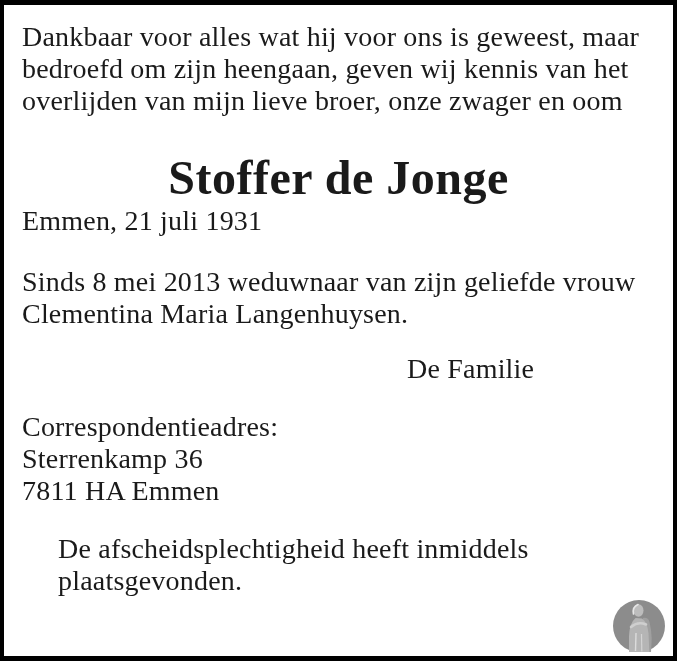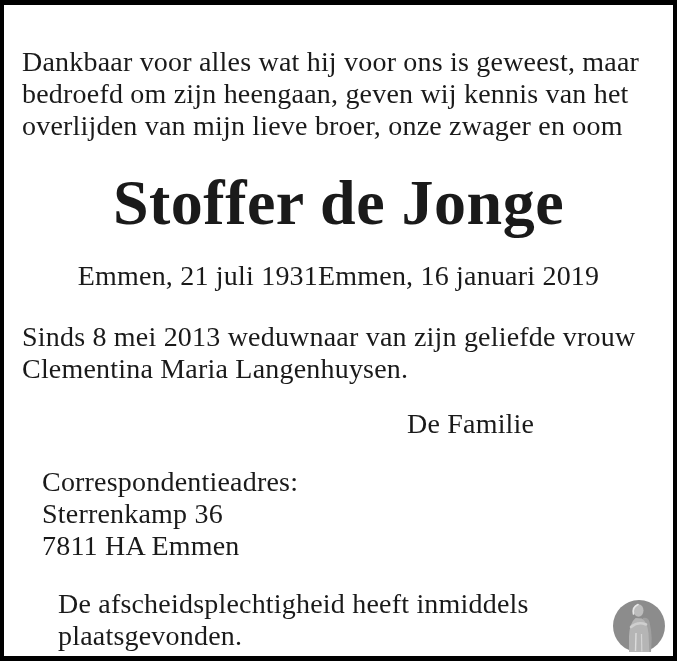"Dankbaar voor alles wat hij" .intro { margin-top: 41px -> 16px }
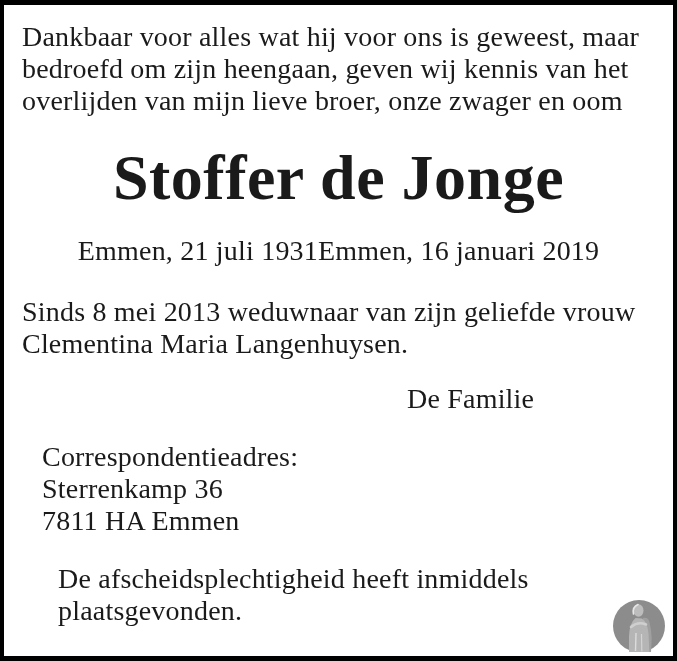"Stoffer de Jonge" .deceased-name { font-size: 64px -> 48px }
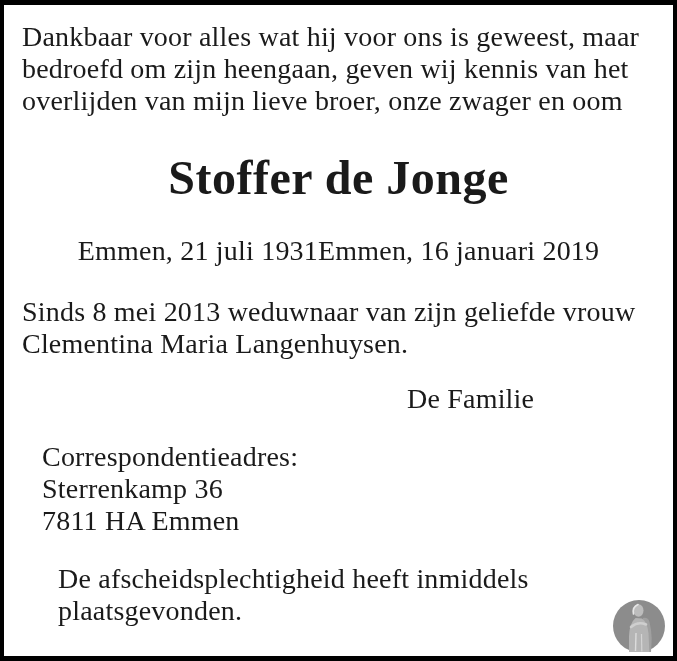"Emmen, 21 juli 1931" .dates-row { justify-content: center -> flex-start; margin-top: 30px -> none }
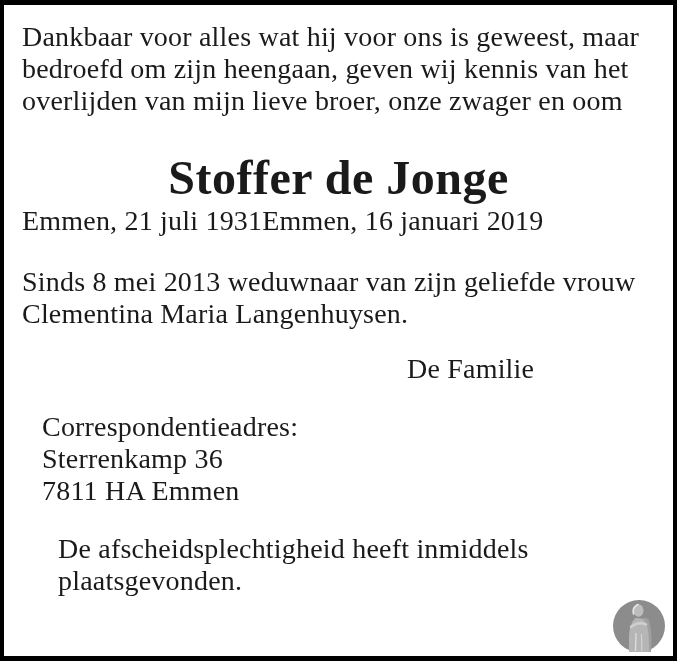"Emmen, 16 januari 2019" div.line { html: <div>Emmen, 16 januari 2019</div> -> none }
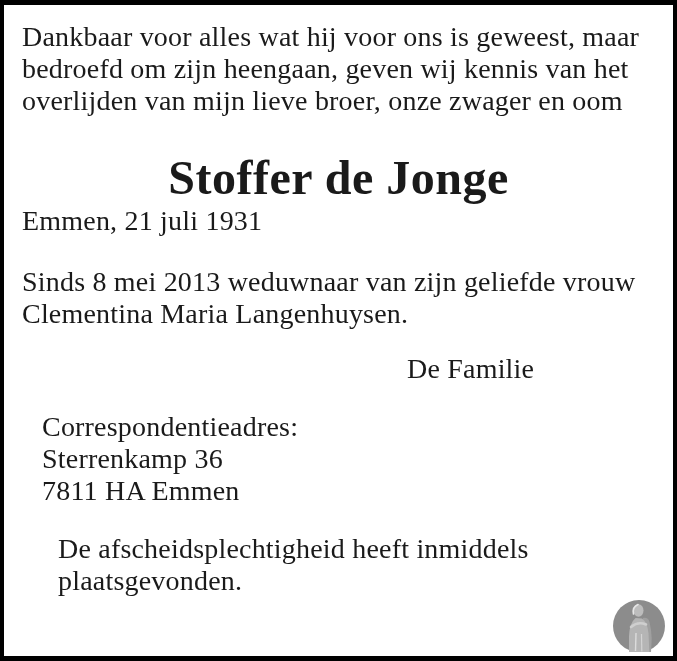"Correspondentieadres:" .correspondence { margin-left: 20px -> none }
